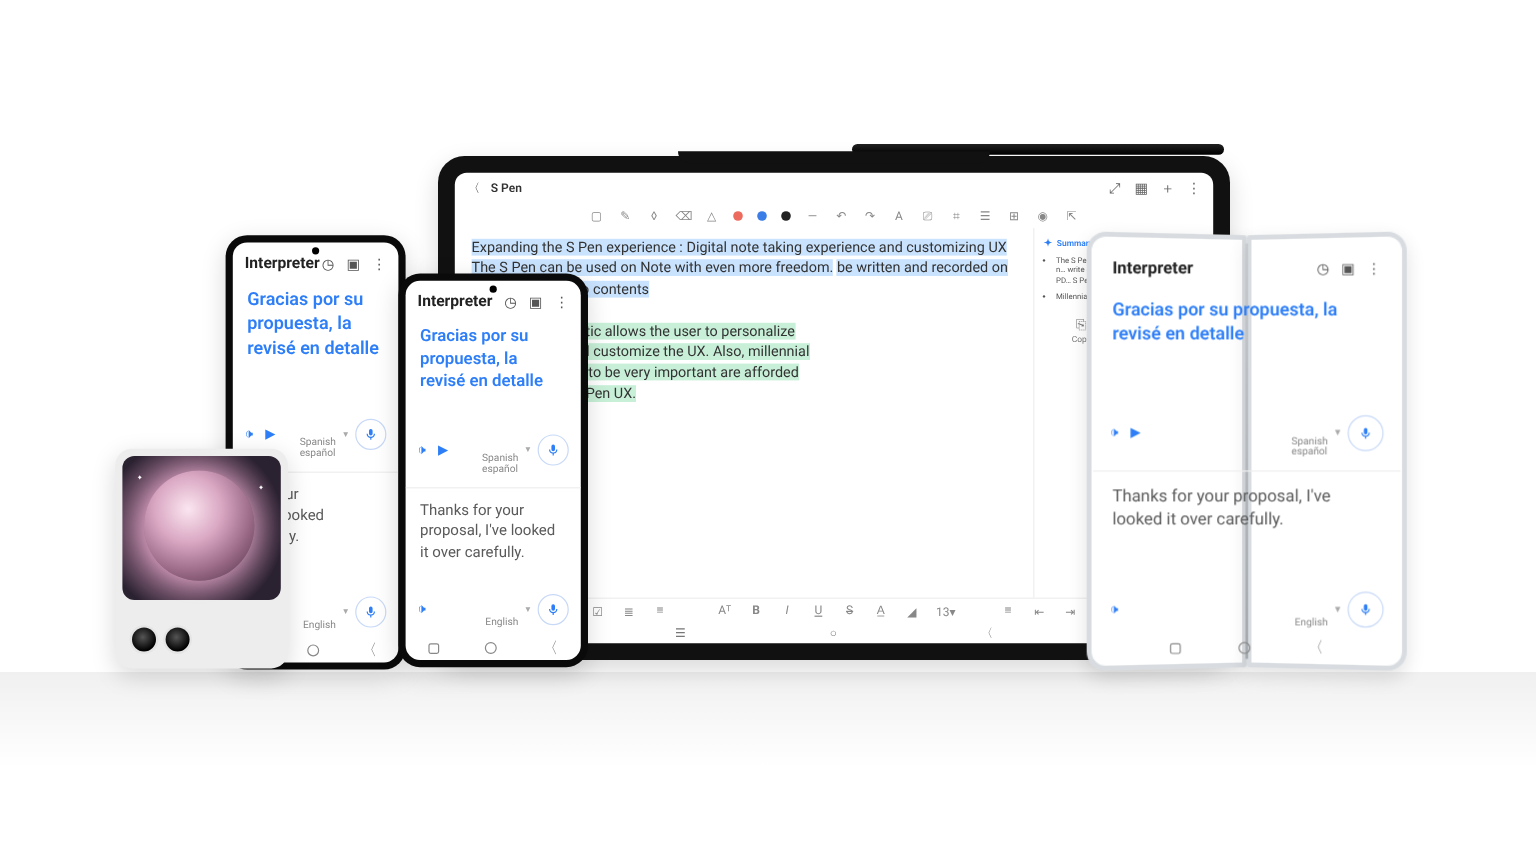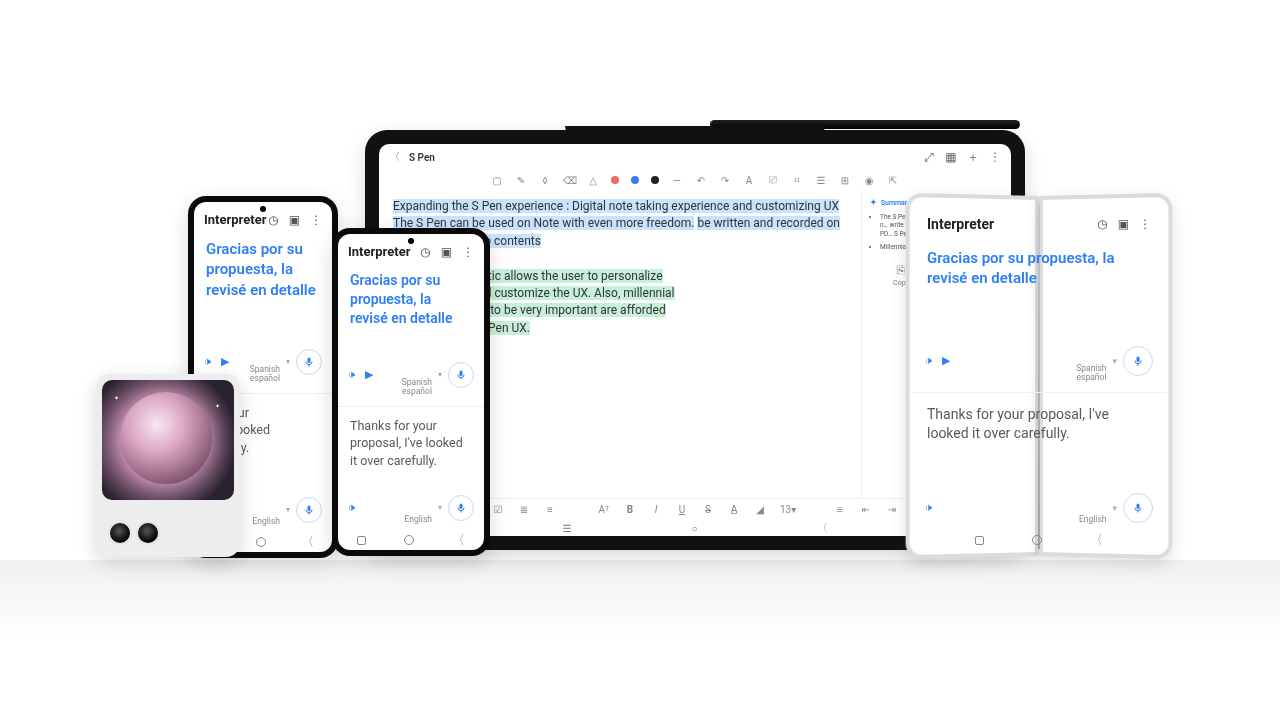"Spanish" .lang-label { text-align: right -> left }
